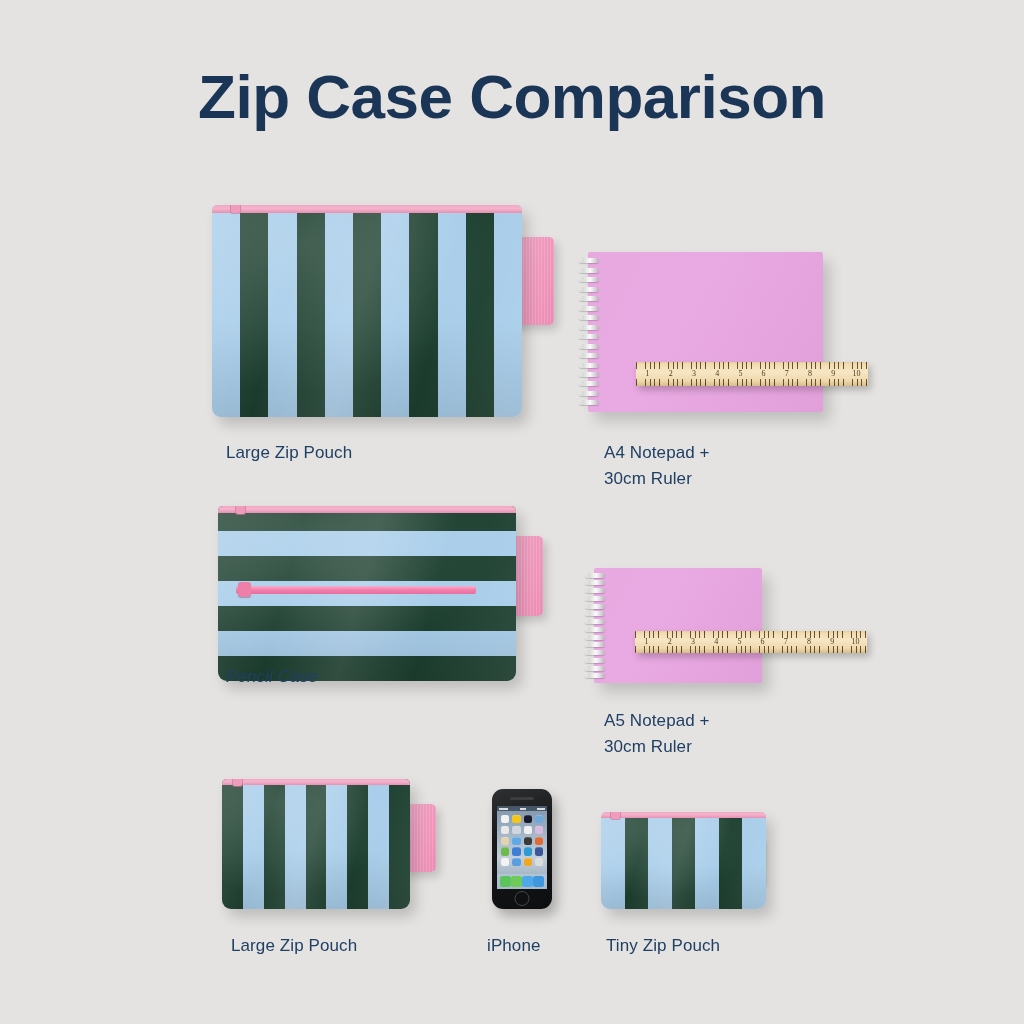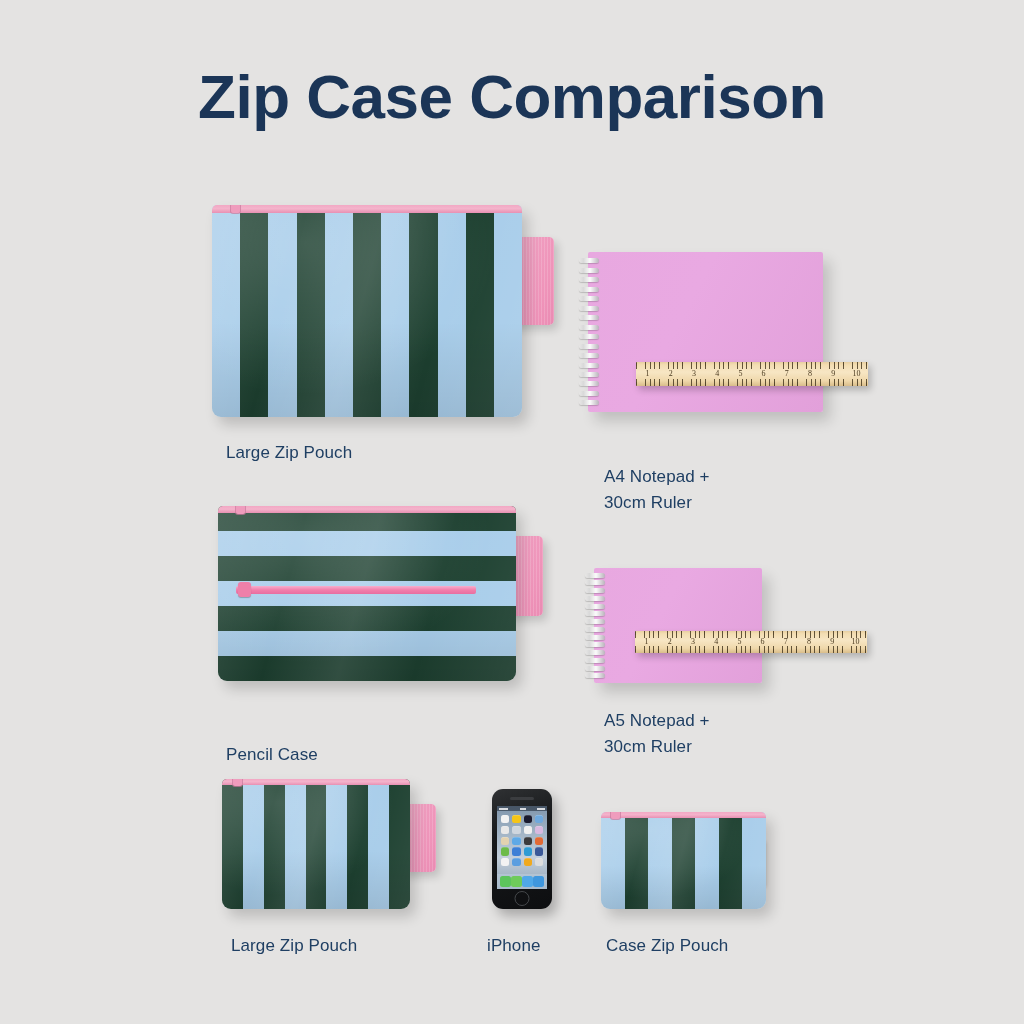"A4 Notepad +" div.caption { margin-top: 24px -> none }
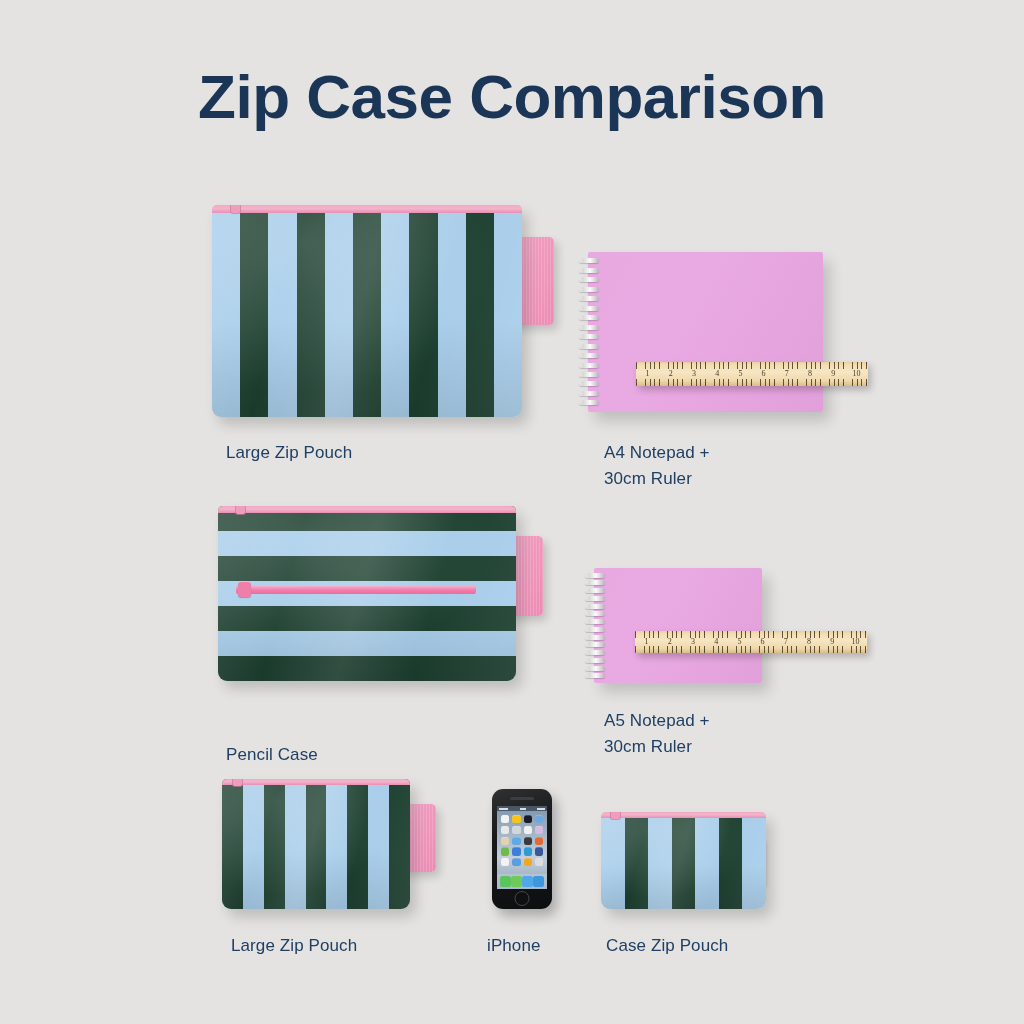"Pencil Case" div.caption { font-style: none -> italic; top: 742px -> 664px }
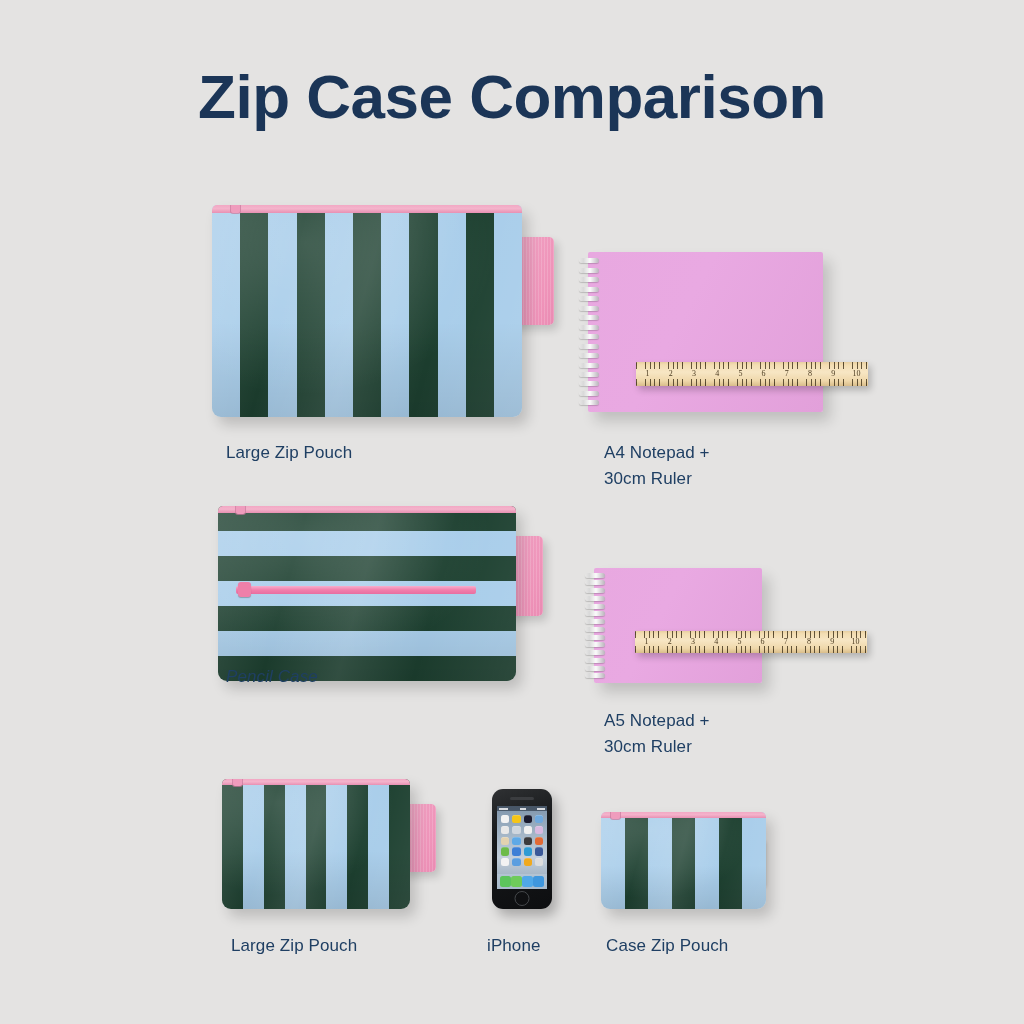"Case Zip Pouch" div.caption { text: Case -> Tiny }
